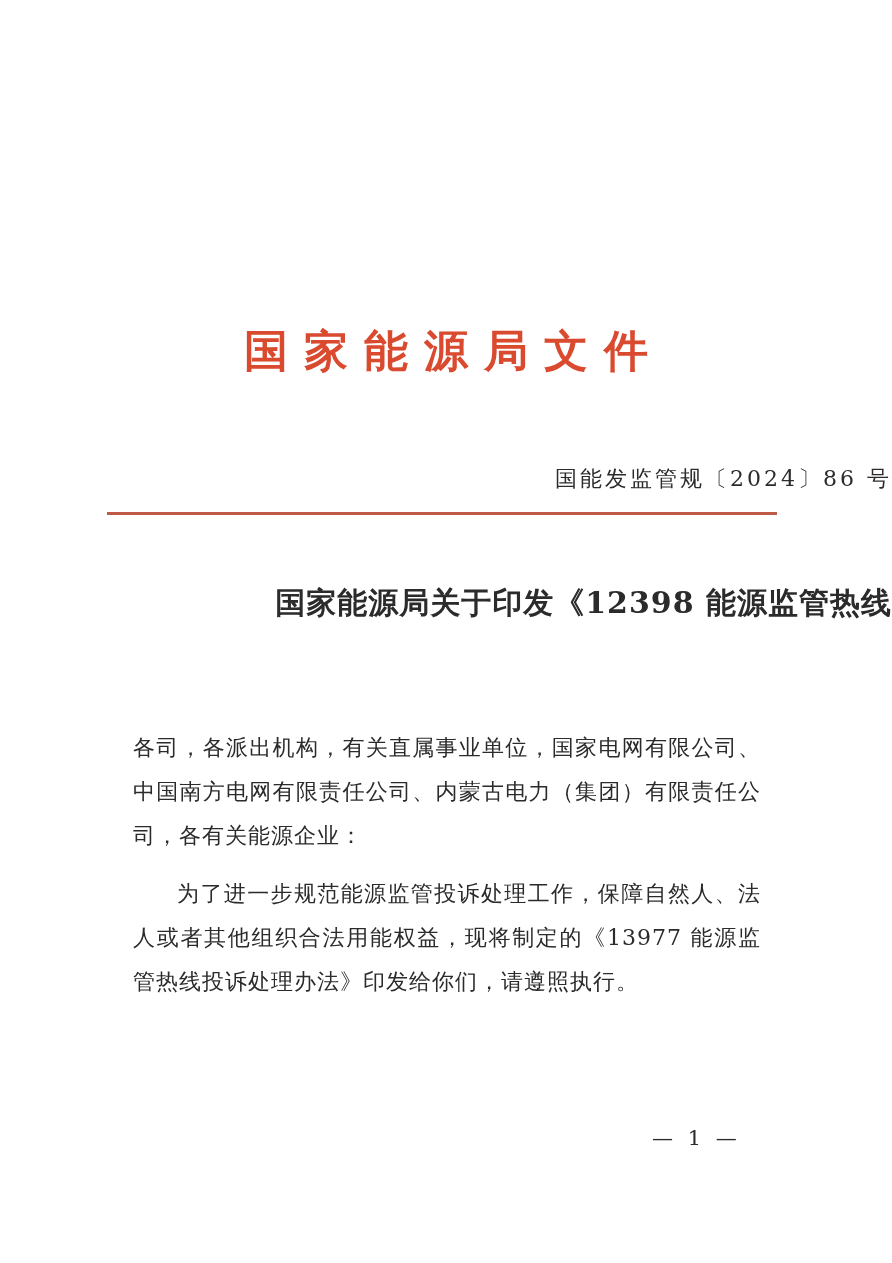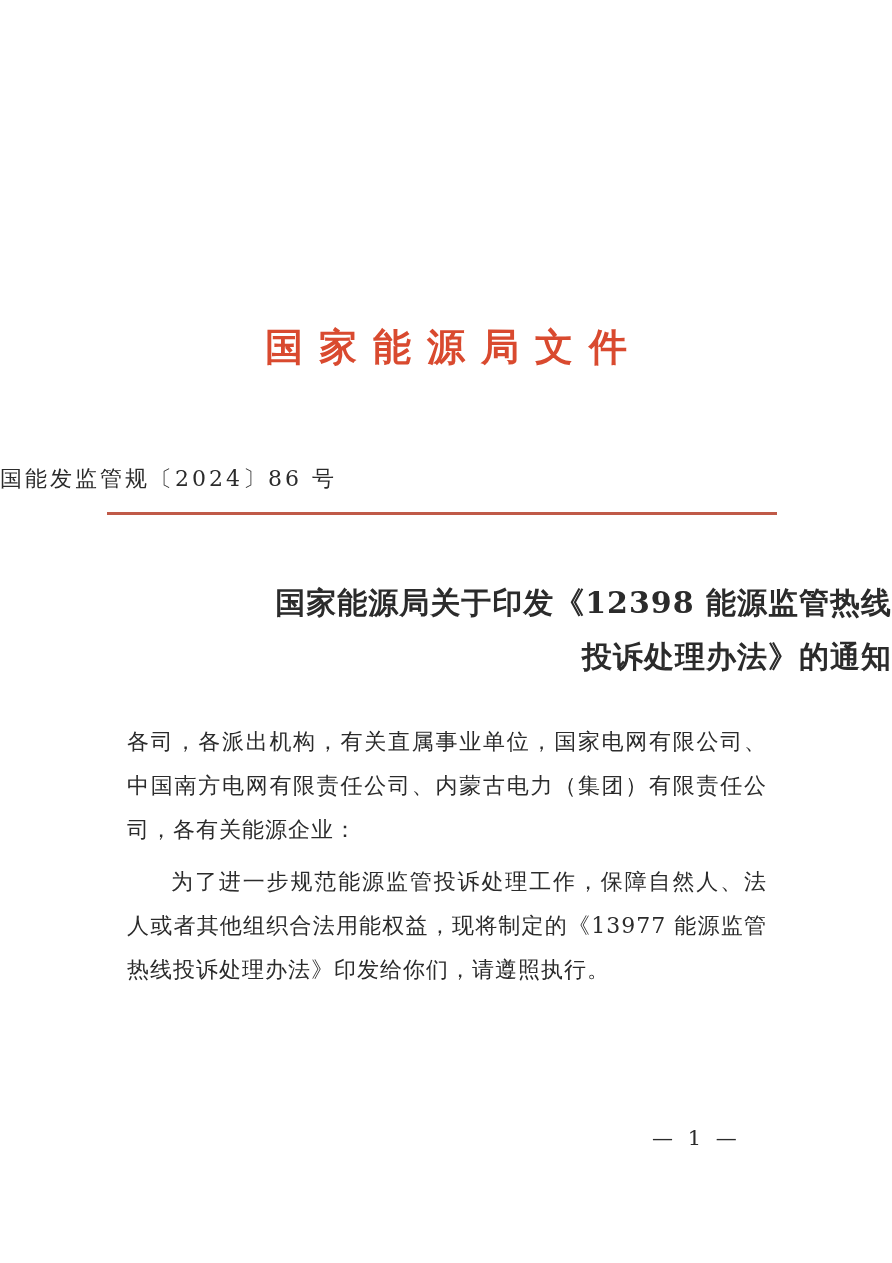"国家能源局文件" .agency-title { font-size: 38px -> 44px }
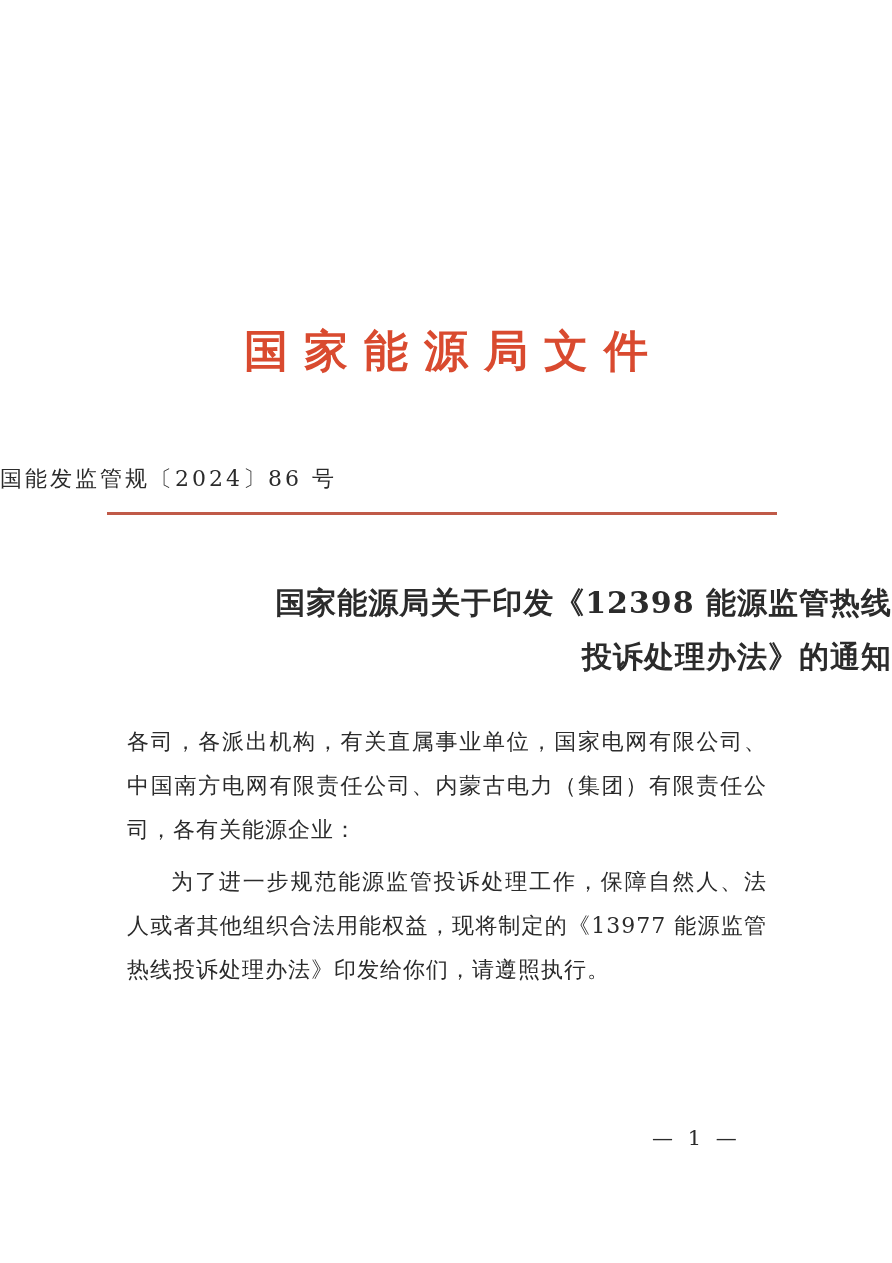"国能发监管规〔2024〕86 号" .doc-number { text-align: left -> right }
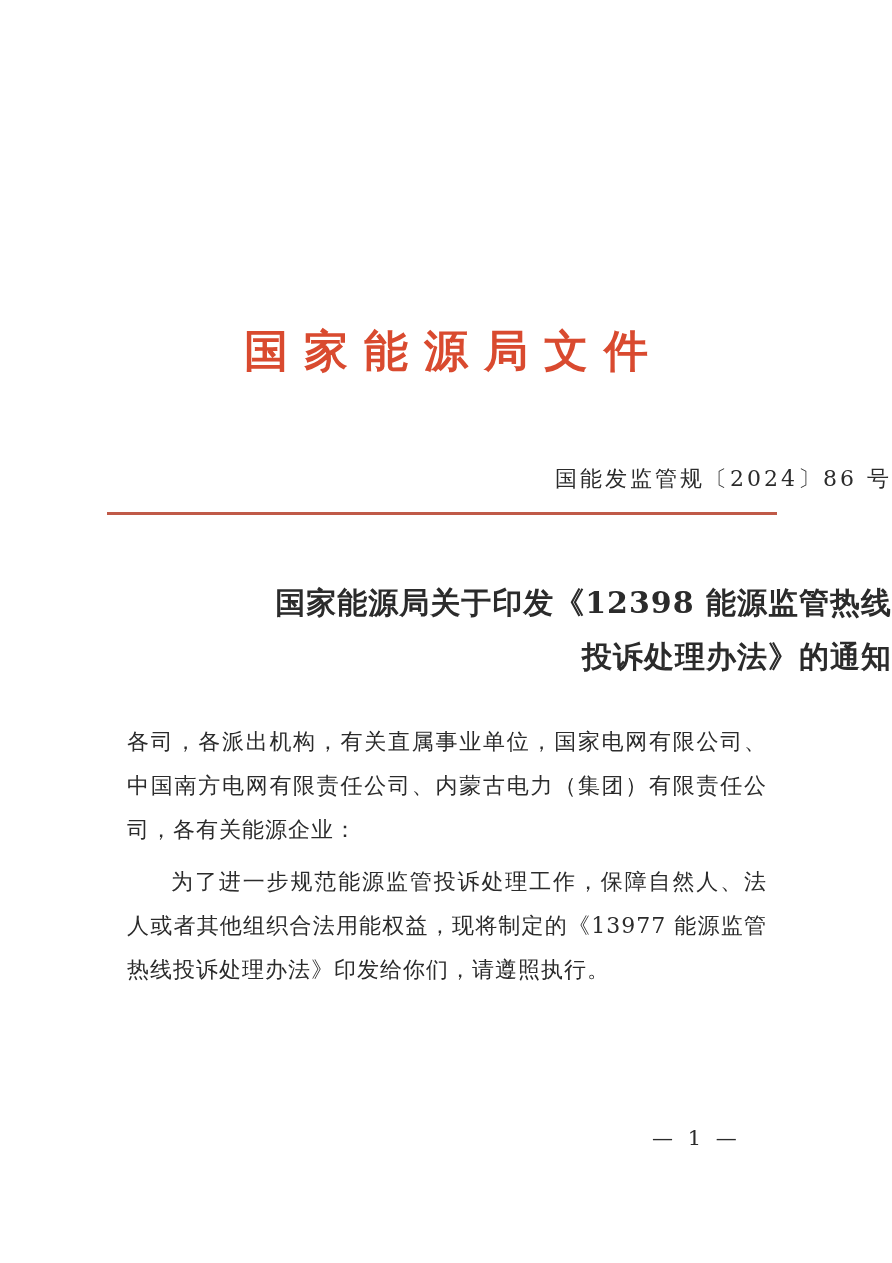"投诉处理办法》的通知" span.title-line { html: <span>投诉处理办法》的通知</span> -> none }
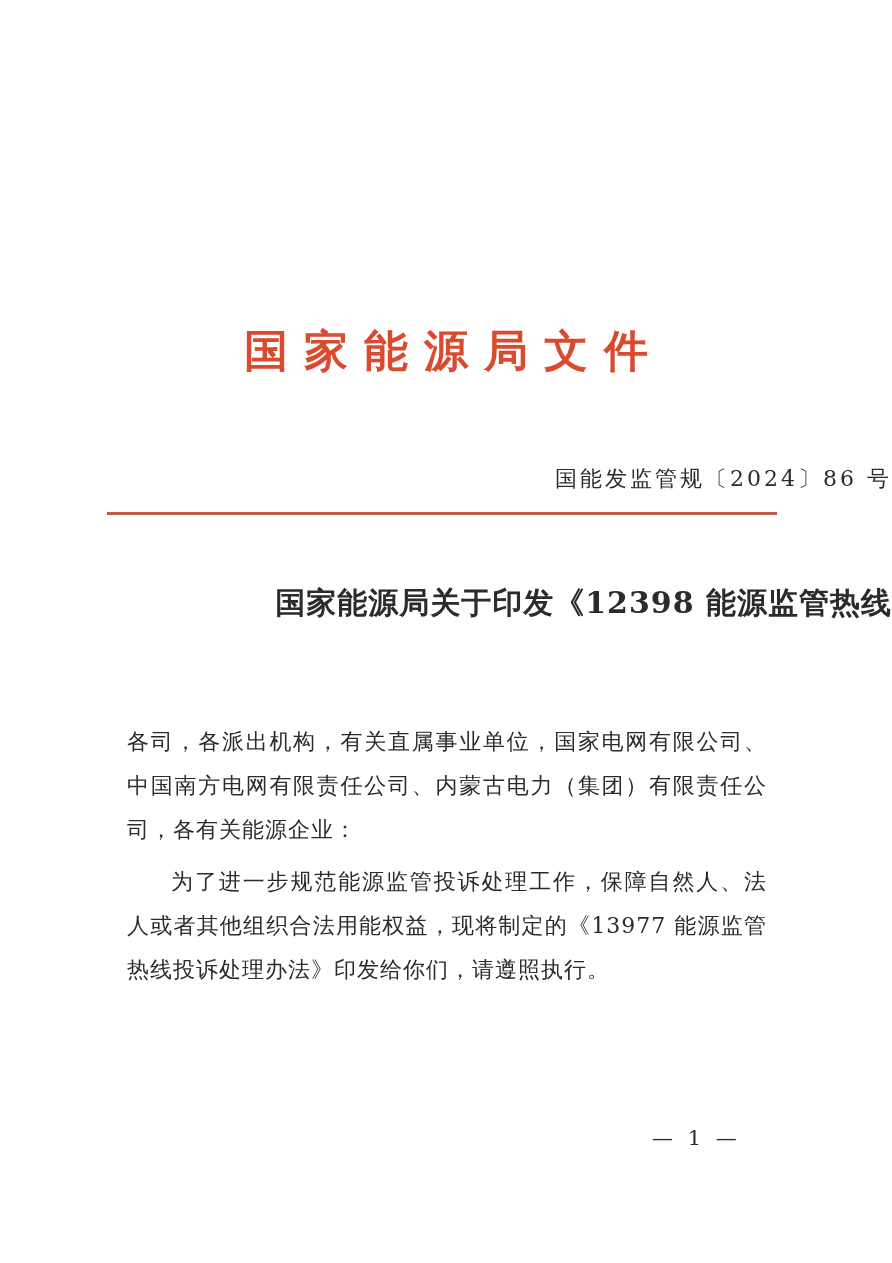"各司，各派出机构，有关直属事业单位，国家电网有限公司、中国南方电网有限责任公司、" .body-text p { margin: 8px -> 14px }
